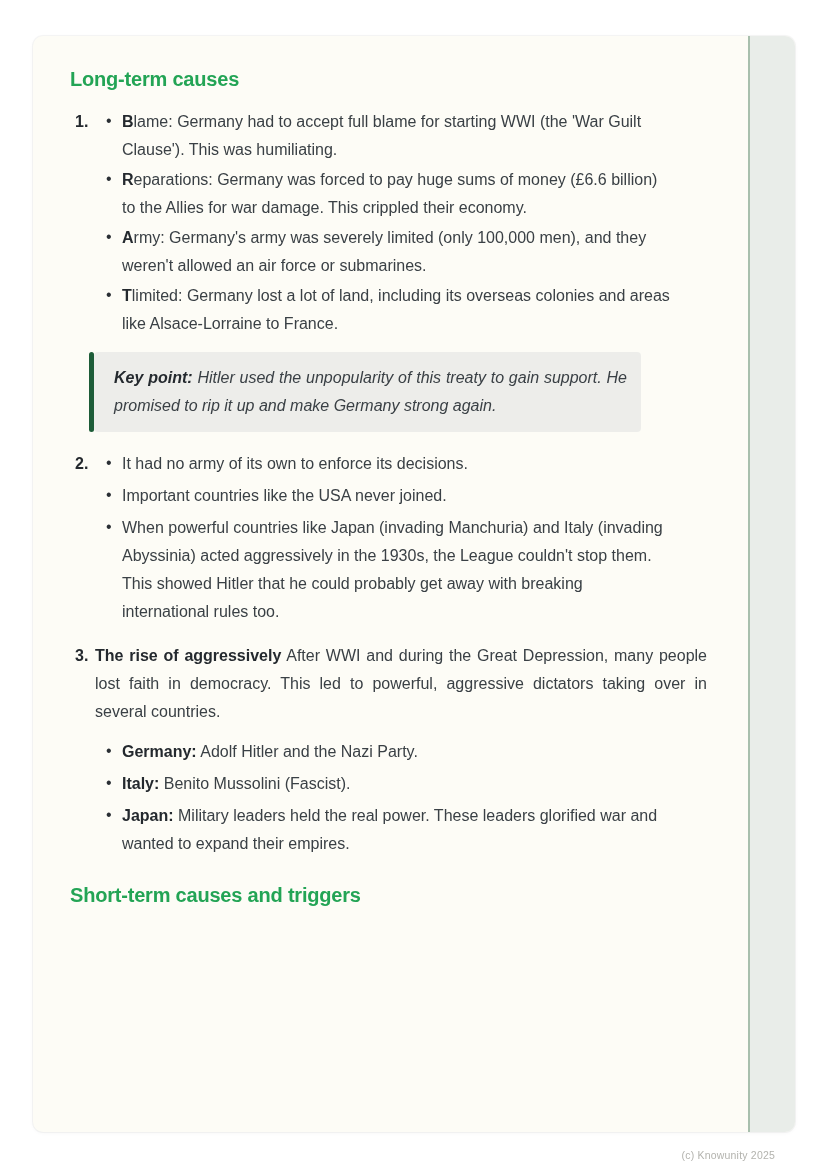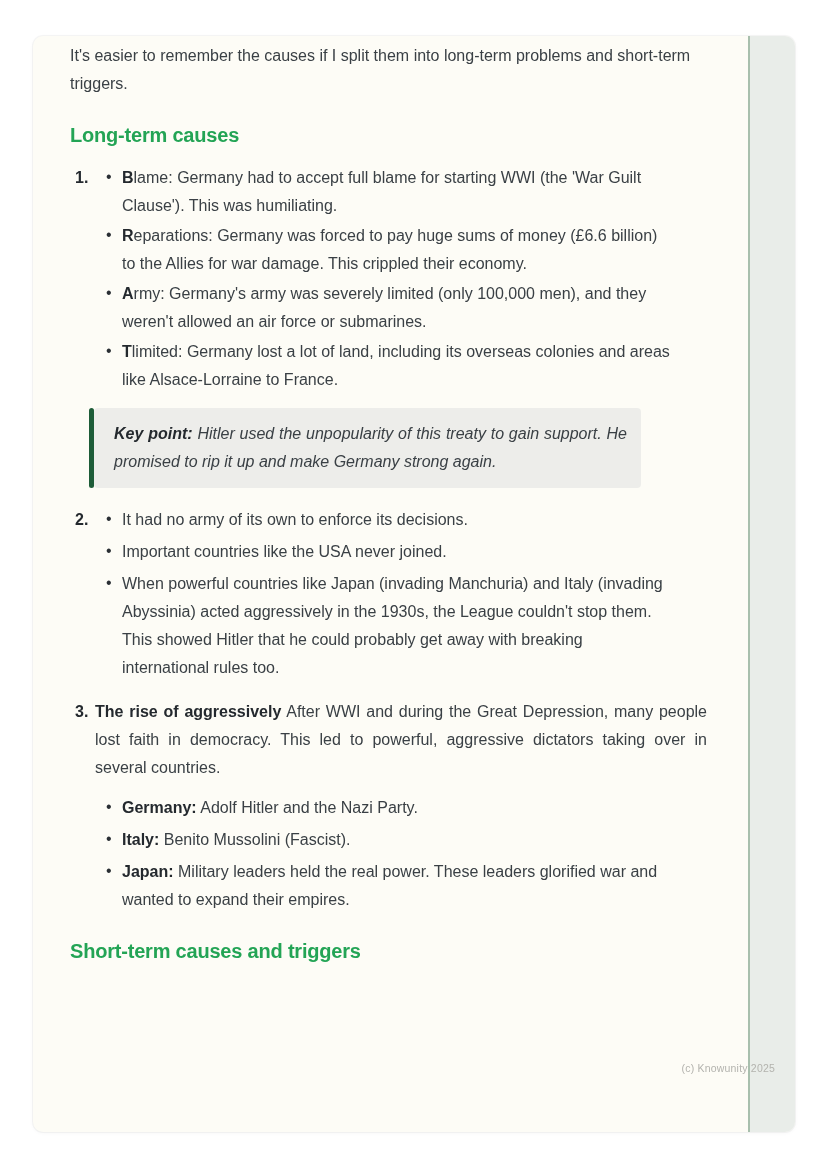"It's easier to remember the" p.intro { html: <p>It's easier to remember the causes if I split them into long-term problems and short-term triggers.</p> -> none }
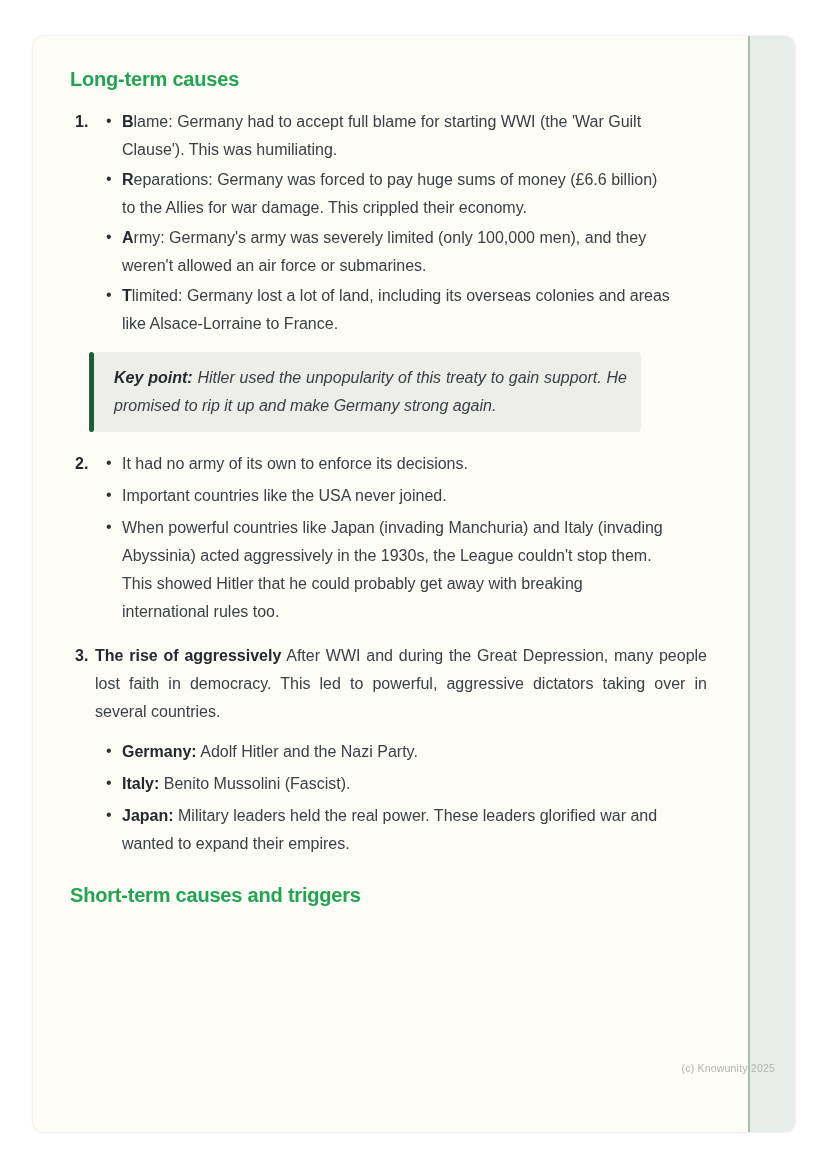"(c) Knowunity 2025" .watermark { top: 1026px -> 1113px }
